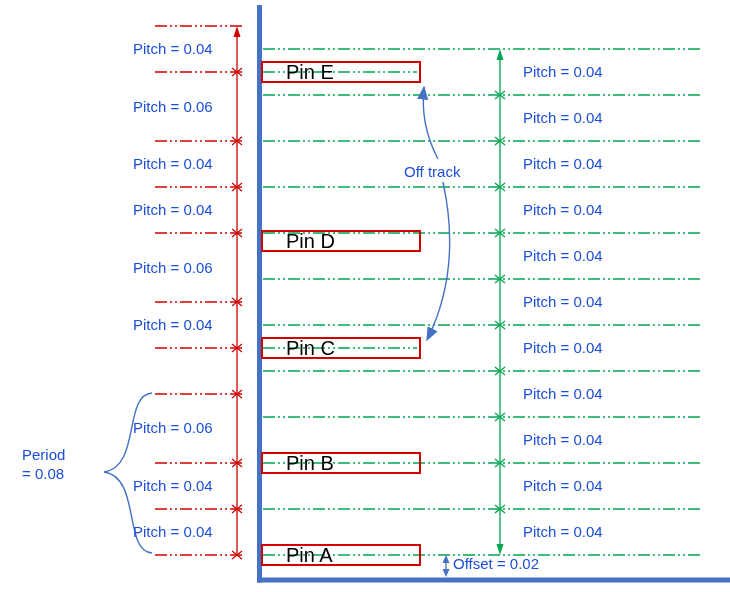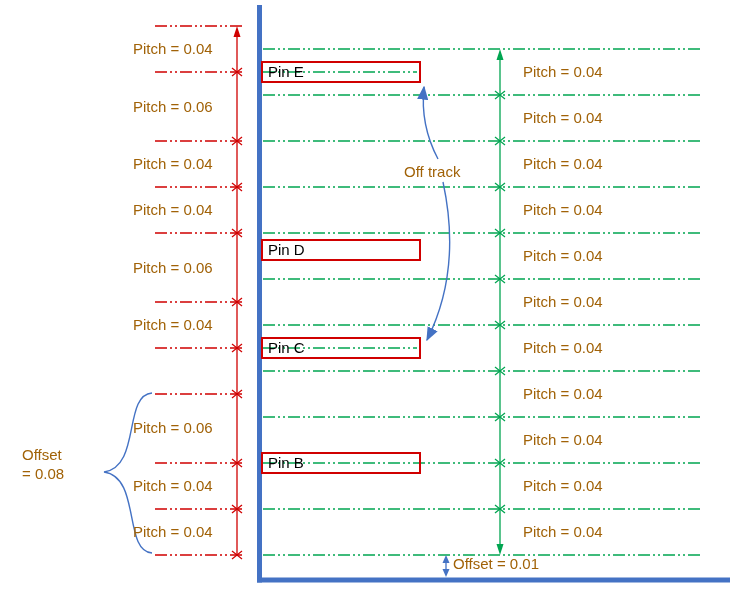"Pitch = 0.04" .lbl { color: #a16207 -> #1d4ed8 }
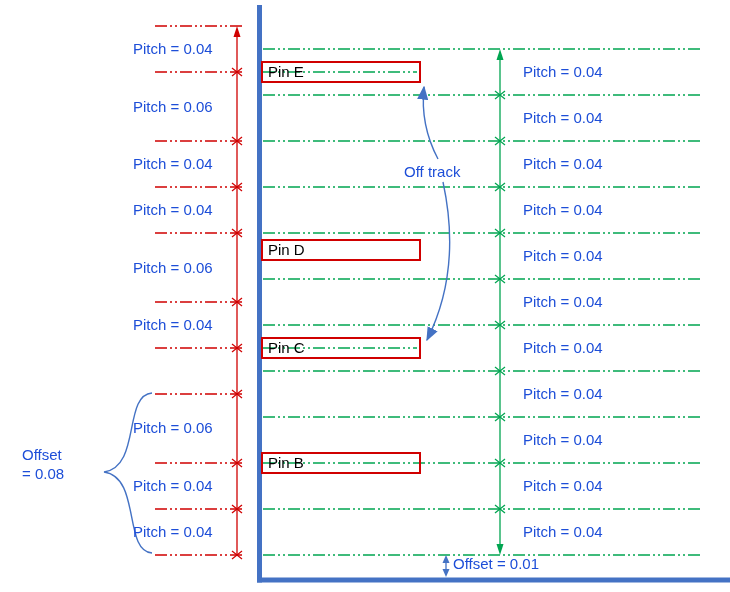"Pin E" .pin span { font-size: 15px -> 20px; padding-left: 5px -> 23px }
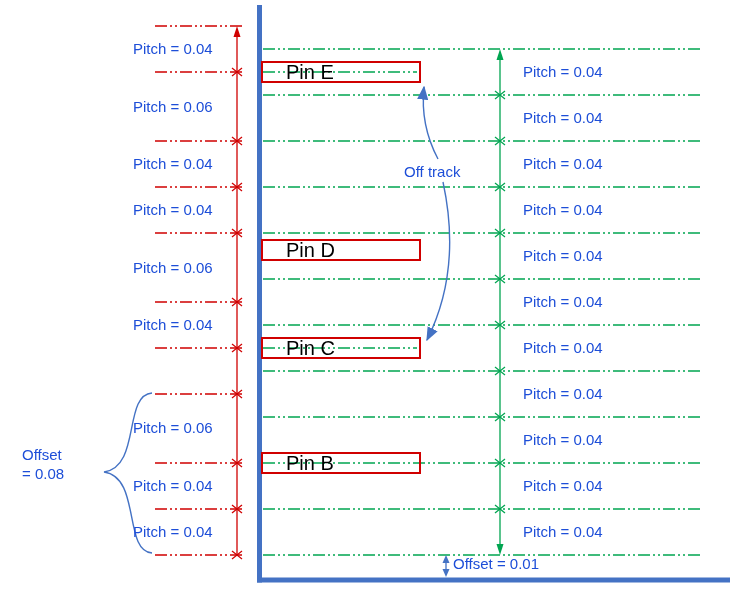"Pin D" div.pin { top: 239px -> 230px }
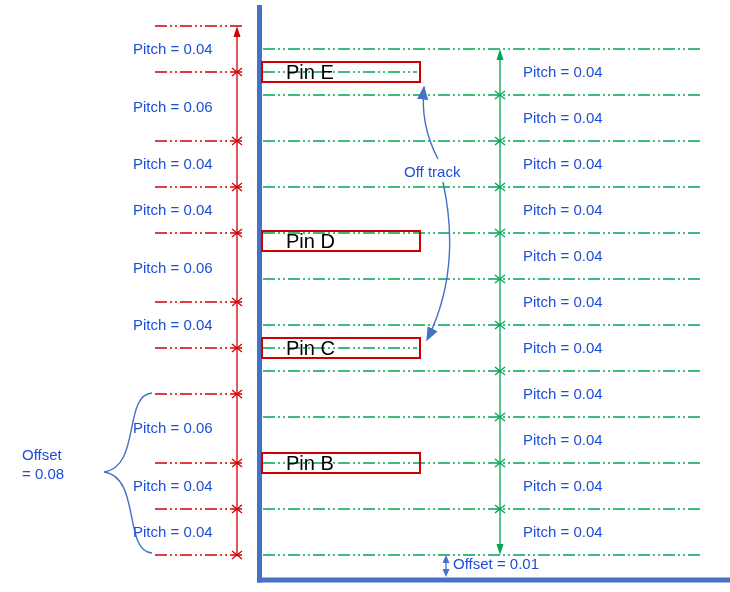"Offset" div.lbl { text: Offset -> Period }
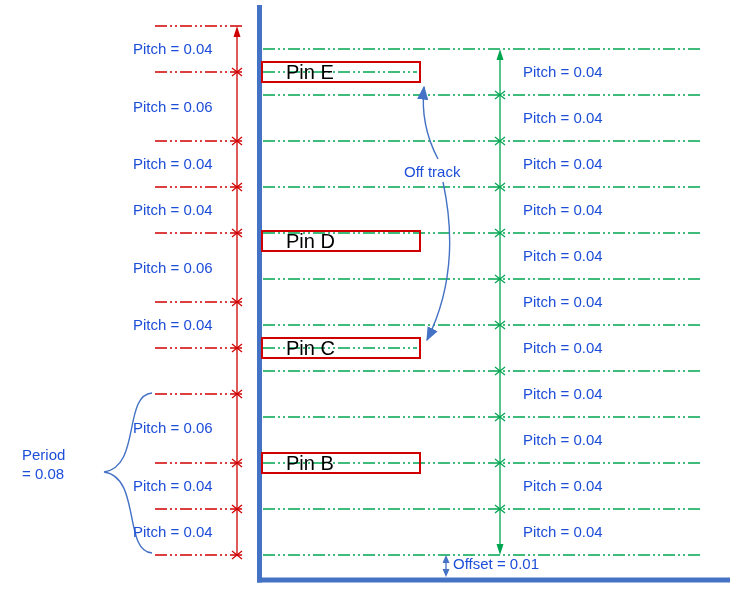"Pin A" div.pin { html: none -> <div> <span>Pin A</span> </div> }
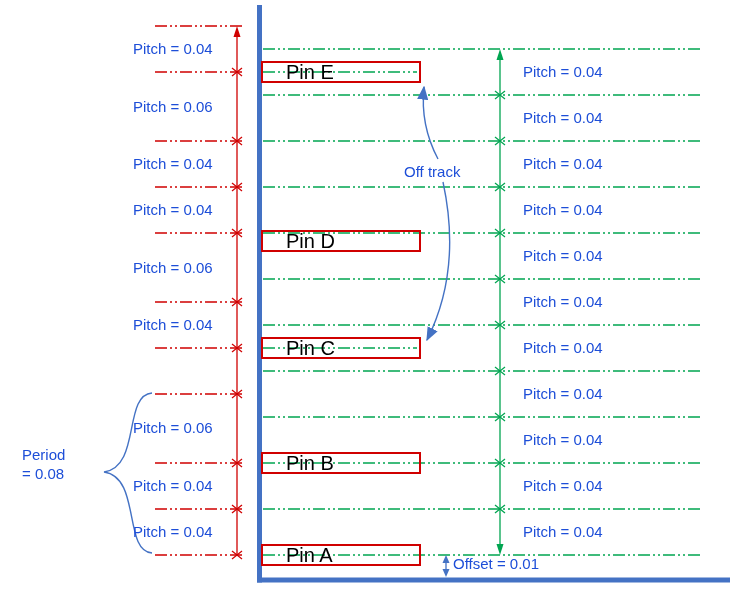"Offset = 0.01" div.lbl { text: 0.01 -> 0.02 }
